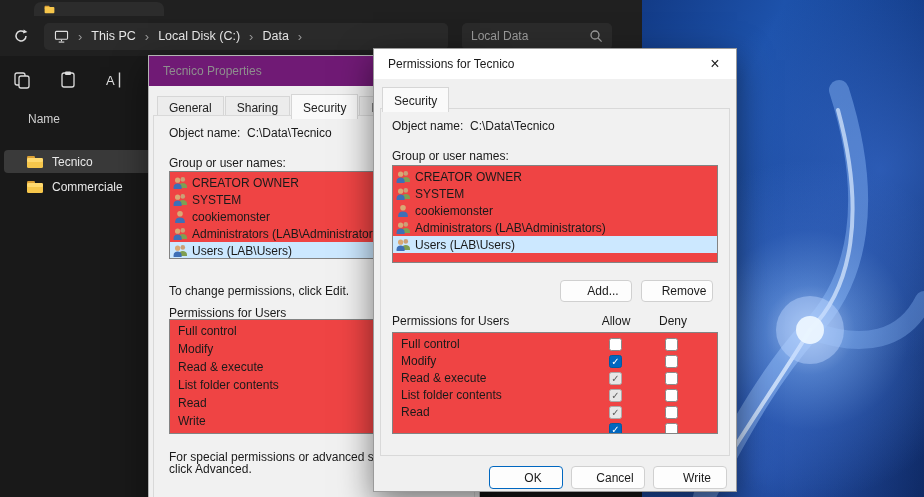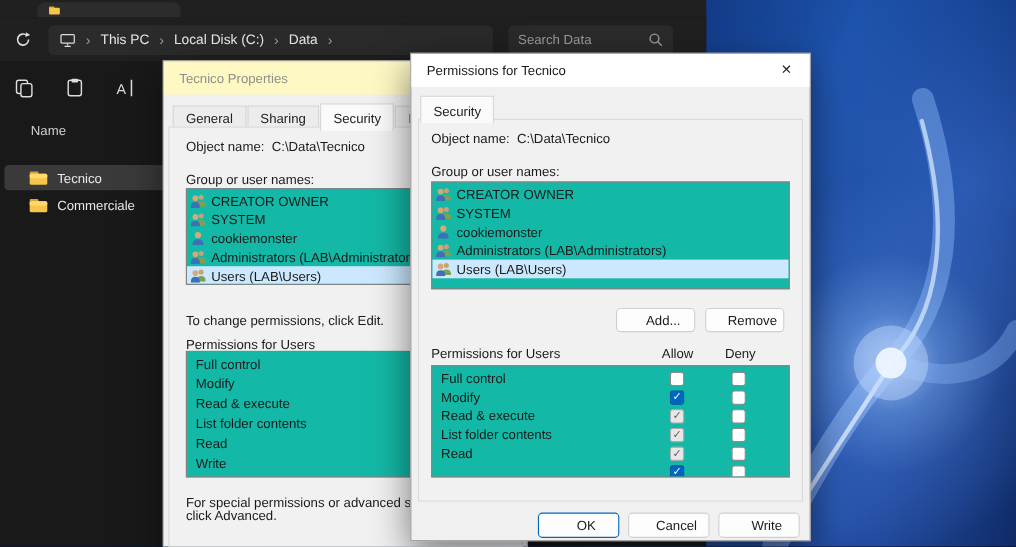"Search Data" span.search-text { text: Search -> Local }
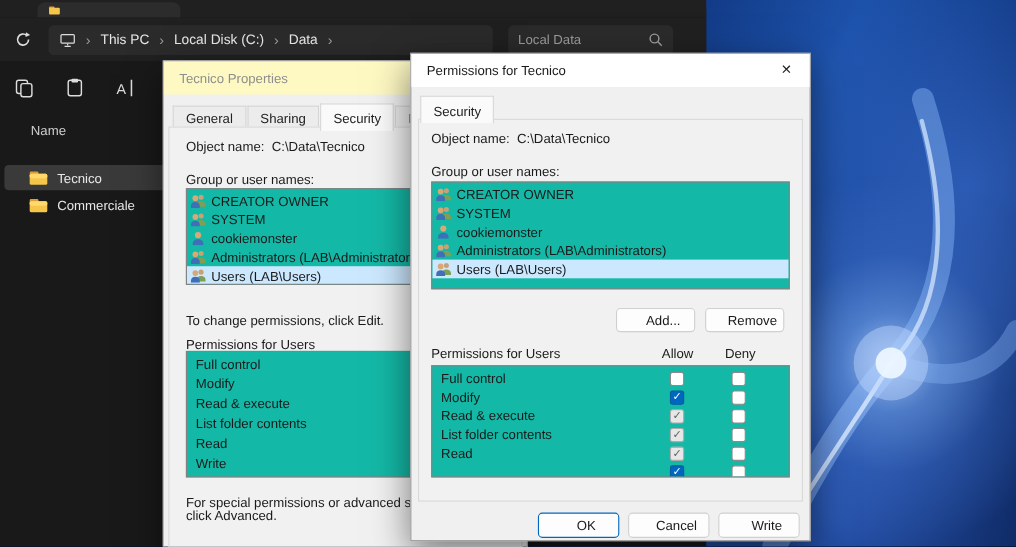"Tecnico Properties" .props .dlg-title { background: #fef9c3 -> #701a75 }
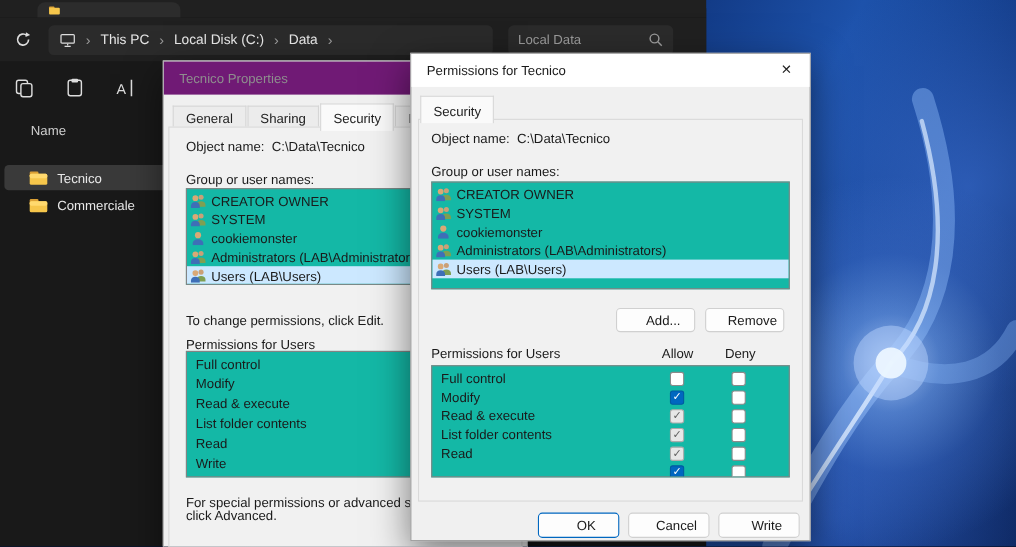"CREATOR OWNER" .listbox { background: #14b8a6 -> #ef4444 }
